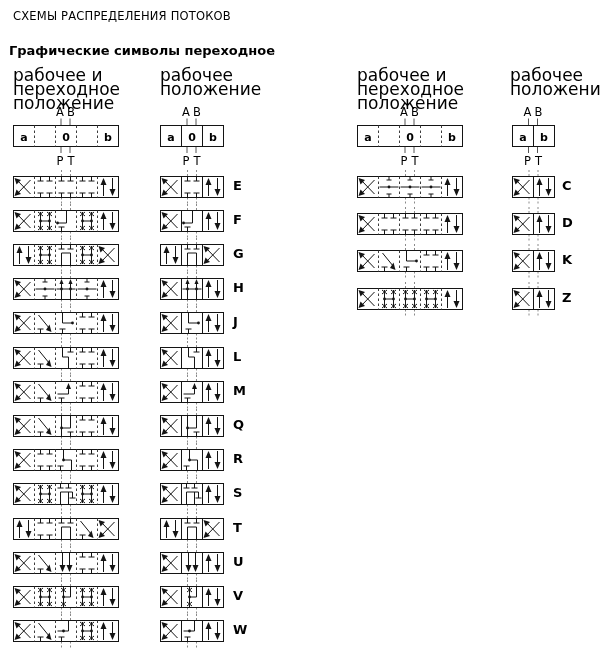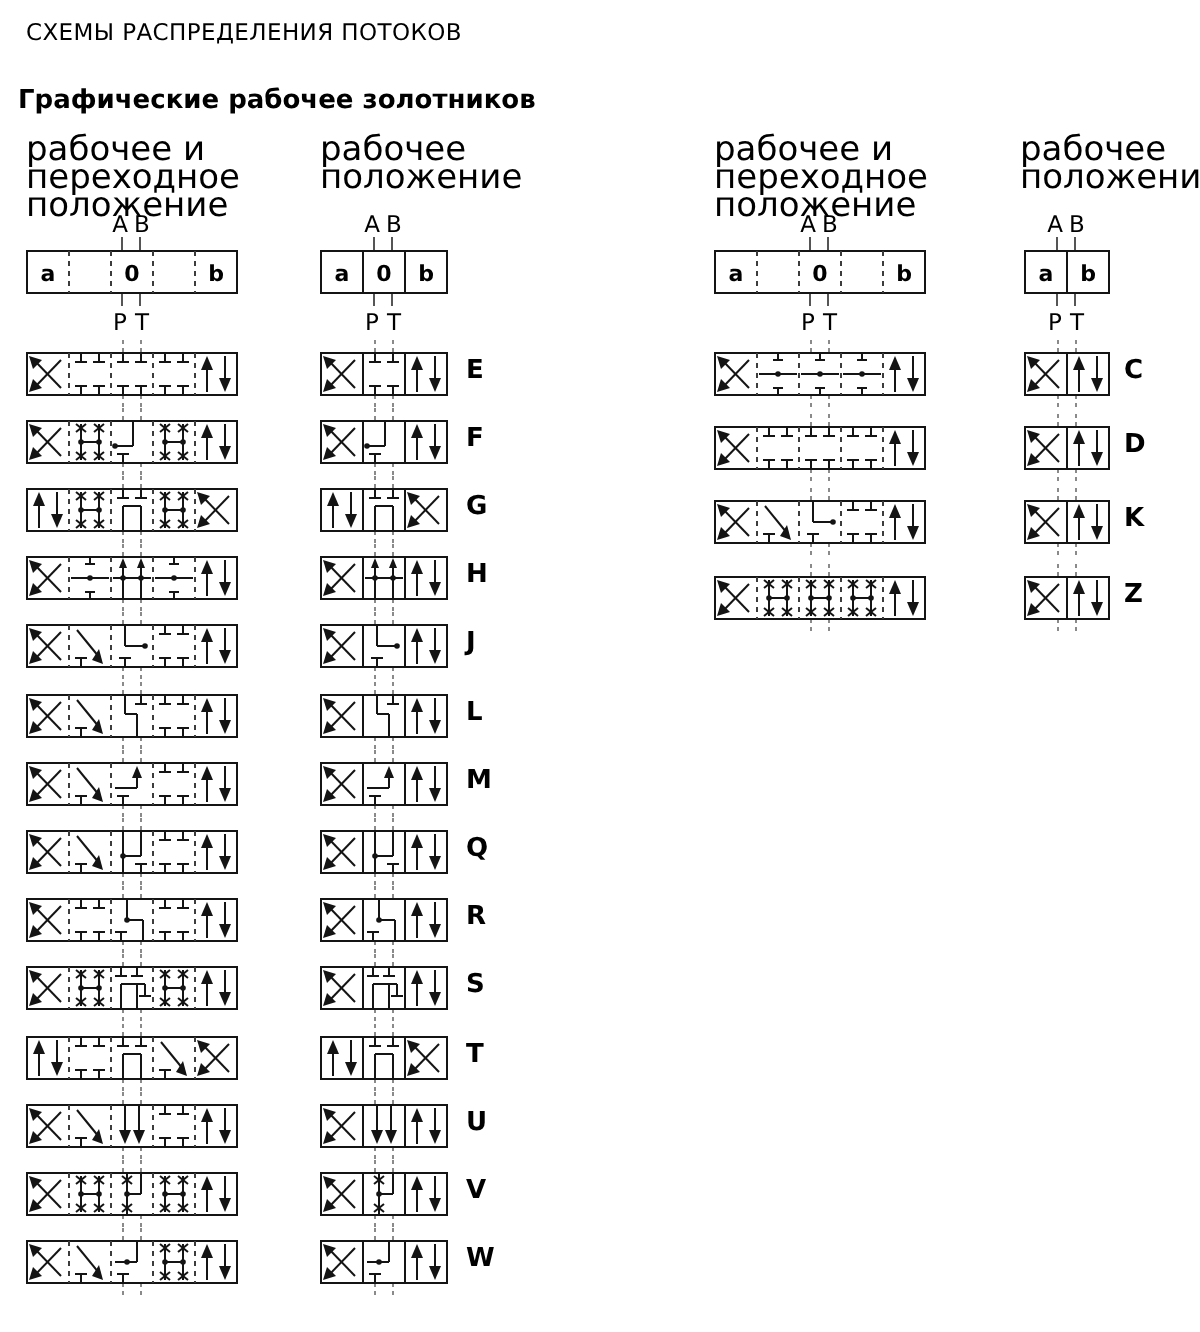"Графические рабочее золотников" div.abs { text: рабочее золотников -> символы переходное }
